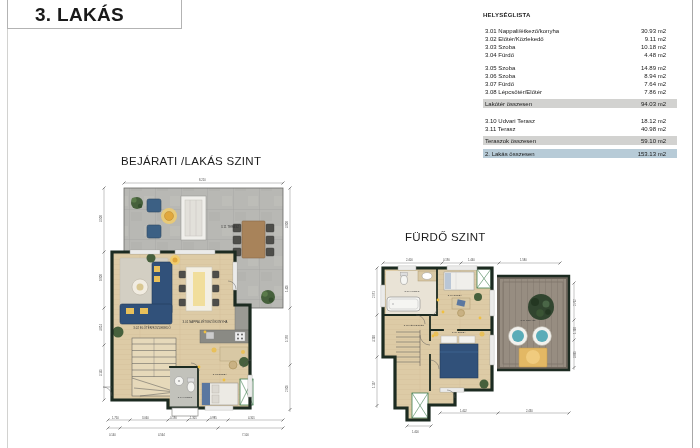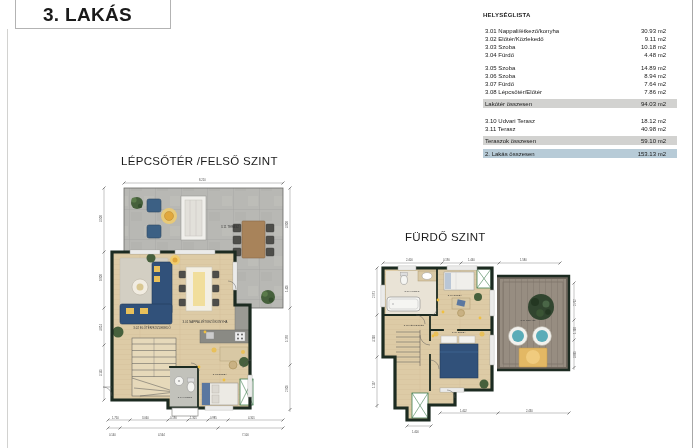"3. LAKÁS" .title-box { left: 15px -> 7px; width: 156px -> 175px }
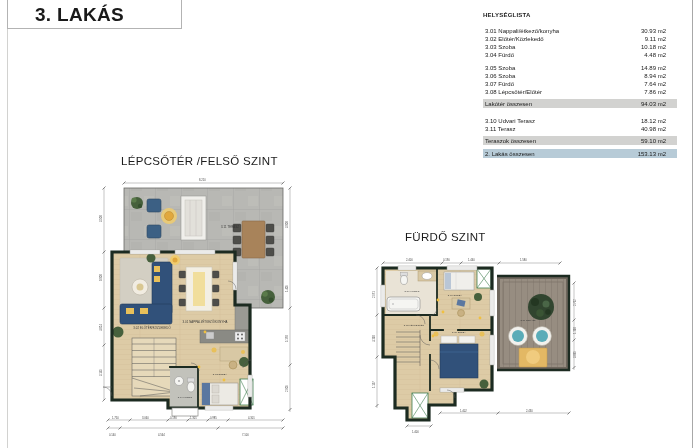"LÉPCSŐTÉR /FELSŐ SZINT" div.plan-title { text: LÉPCSŐTÉR /FELSŐ -> BEJÁRATI /LAKÁS }
